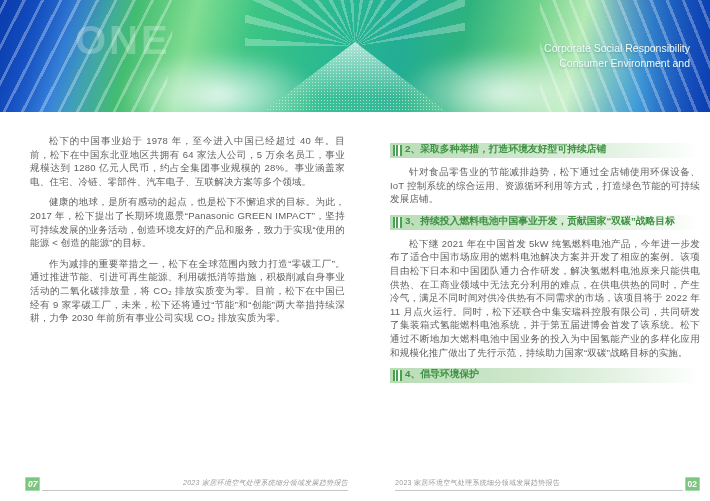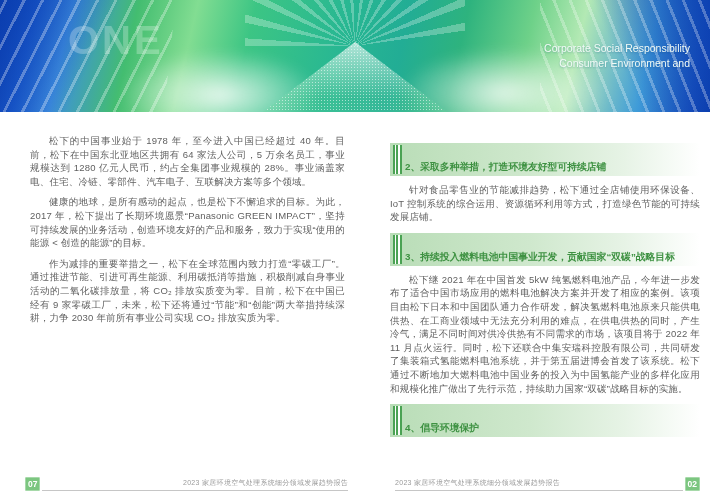"ONE" .watermark { left: 68px -> 75px }
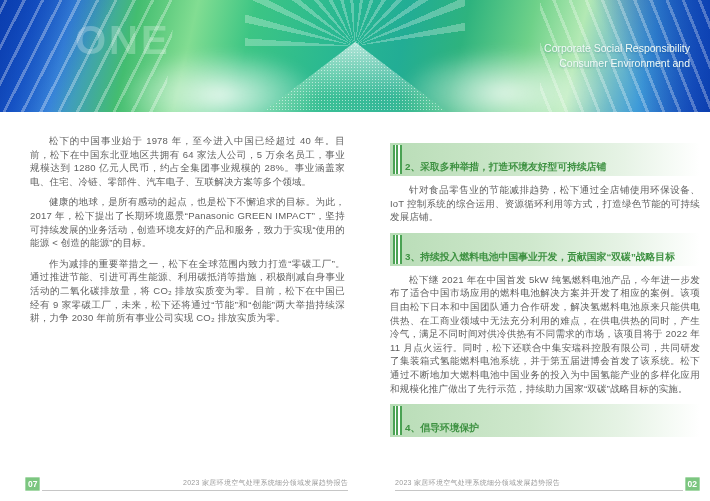"2、采取多种举措，打造环境友好型可持续店铺" .section-head { padding: 18px 4px 2px 15px -> 0 4px 2px 15px }
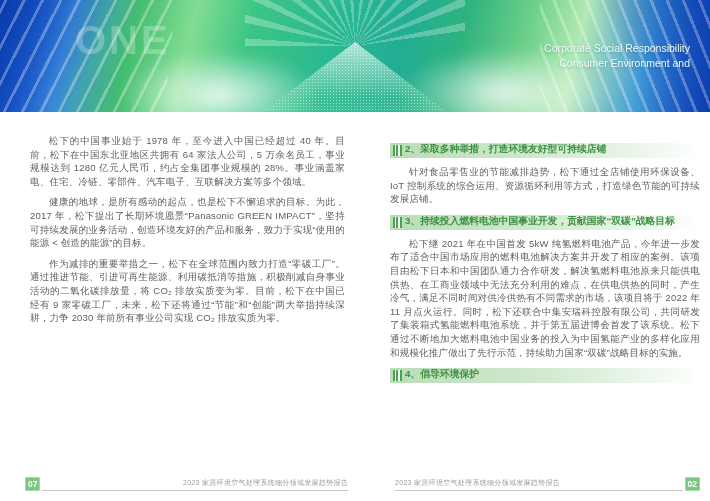"07" .footer-left { font-style: none -> italic }
